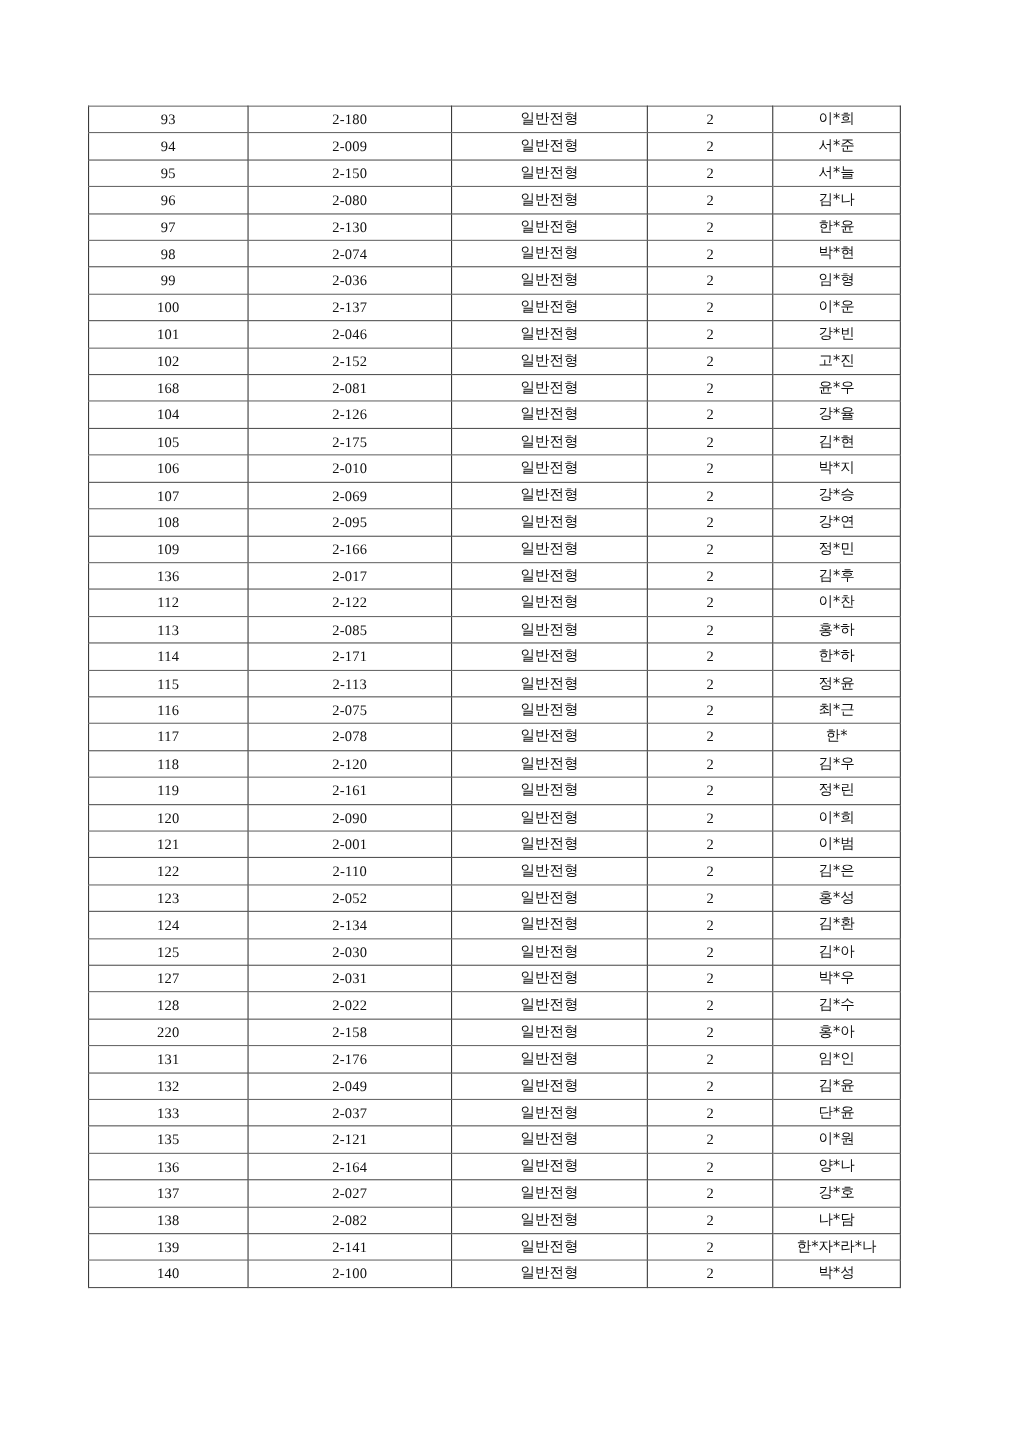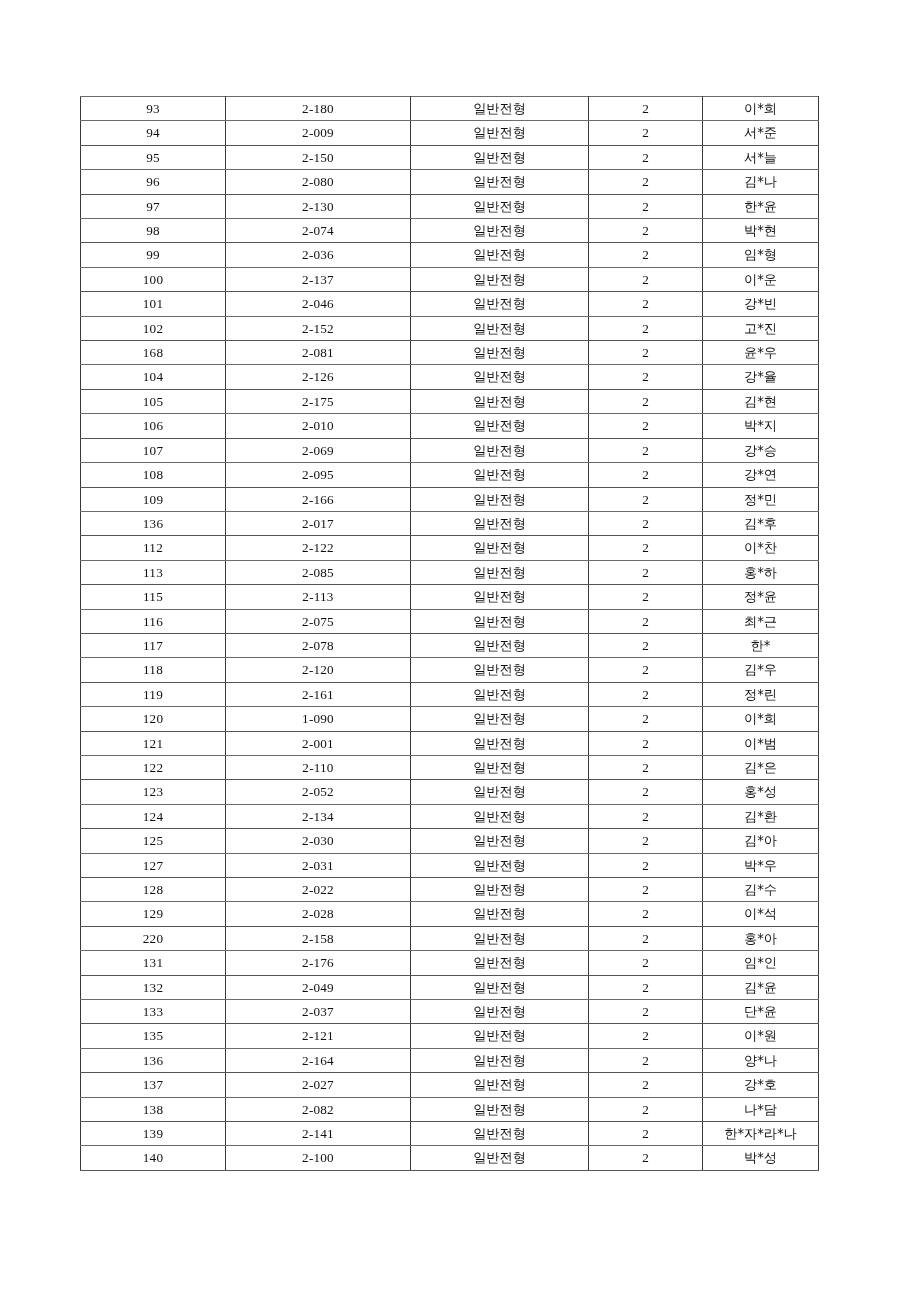"114" tr { html: none -> <tr> <td>114</td> <td>2-171</td> <td>일반전형</td> <td>2</td> <td>한*하</td> </tr> }
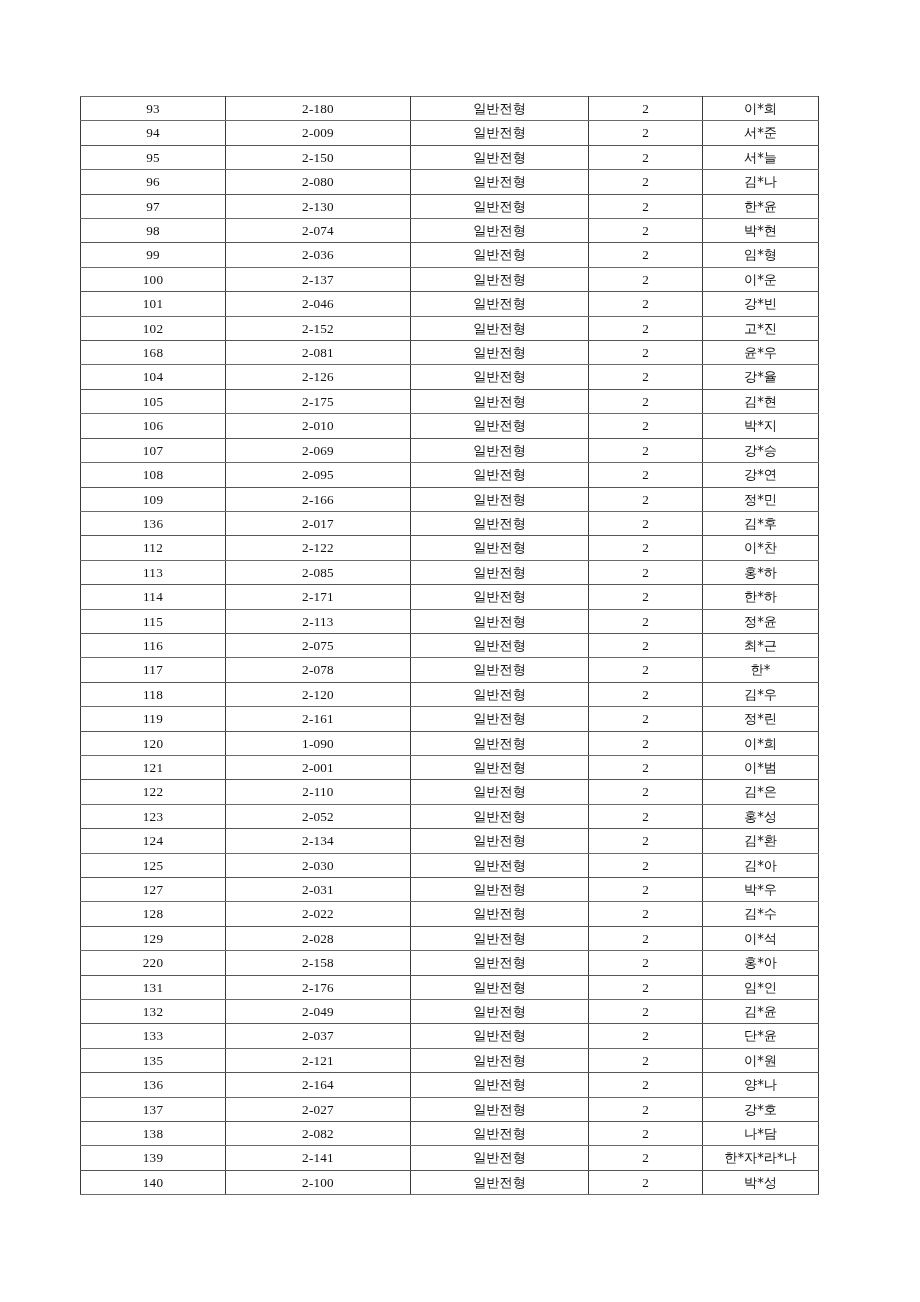"1-090" td.cell-code { text: 1-090 -> 2-090 }
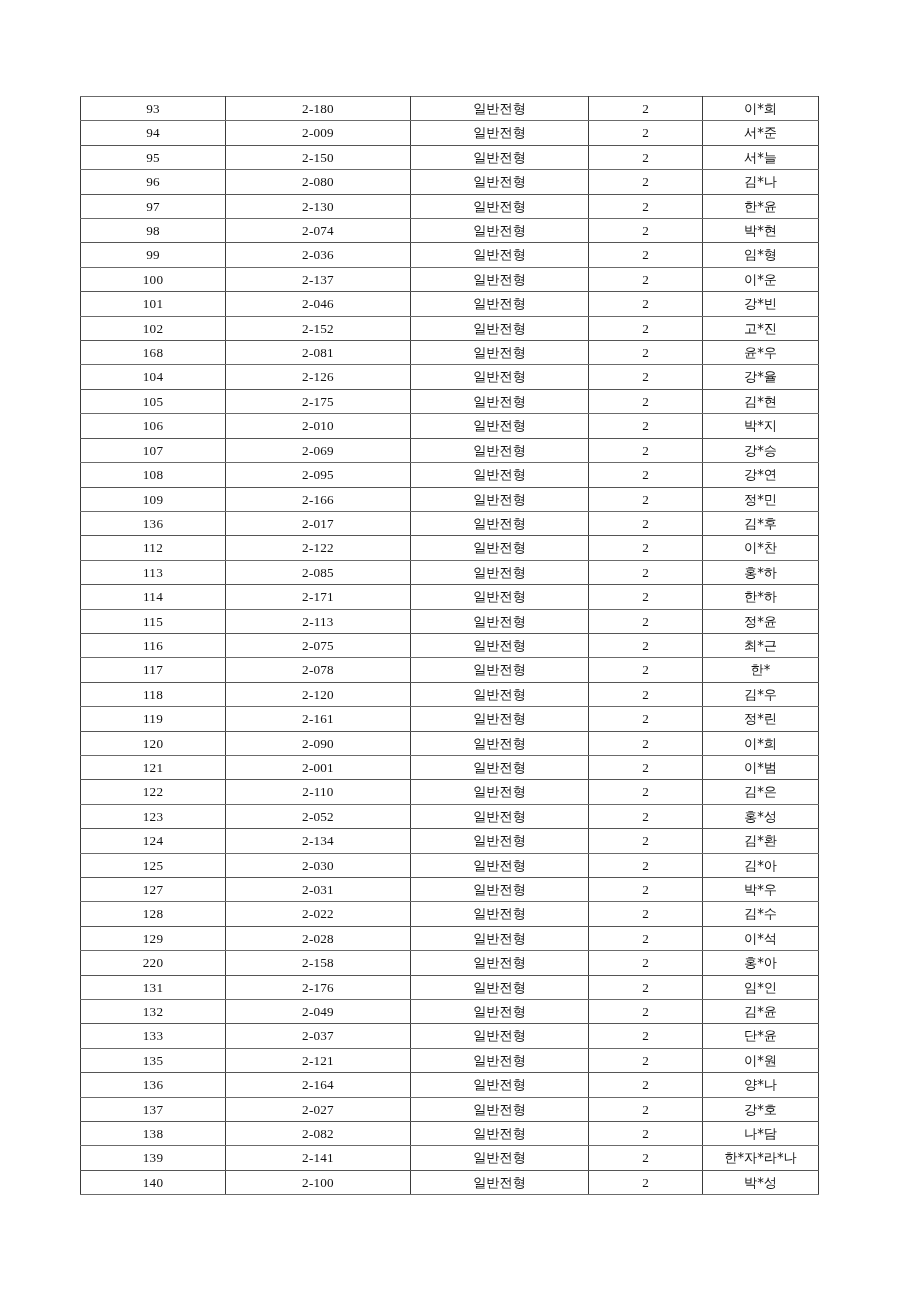"129" tr { html: <tr> <td>129</td> <td>2-028</td> <td>일반전형</td> <td>2</td> <td>이*석</td> </tr> -> none }
